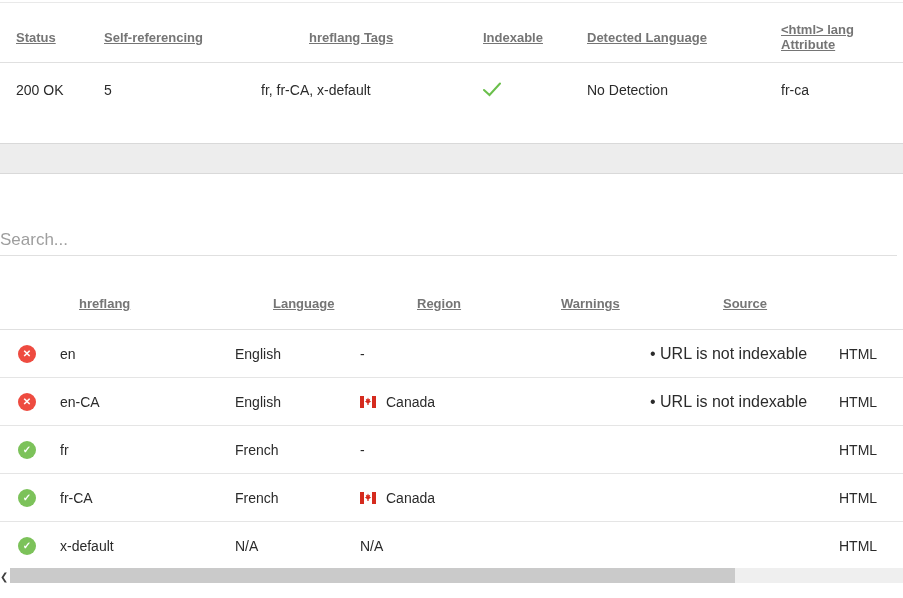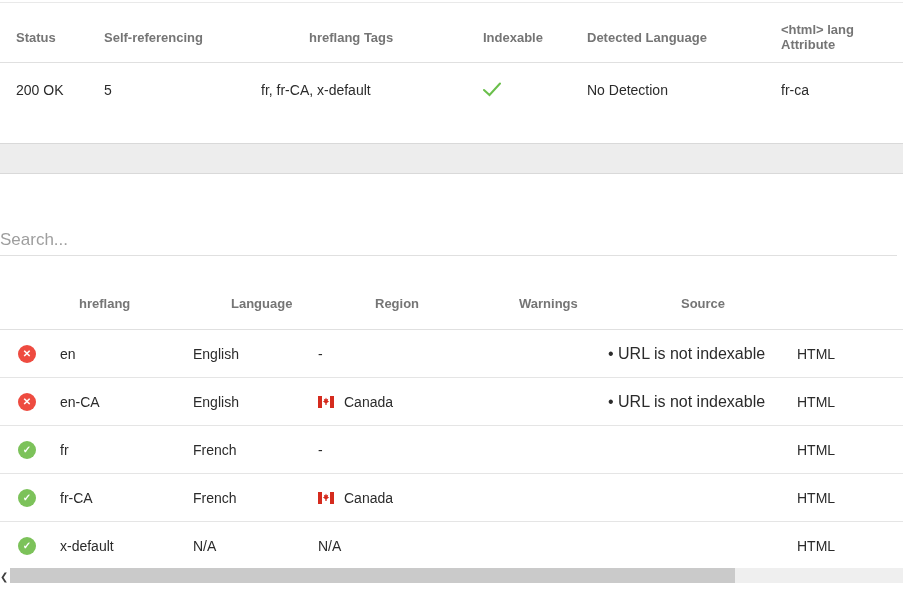"Status" .t1-header .col, .t2-header .col { text-decoration: none -> underline }
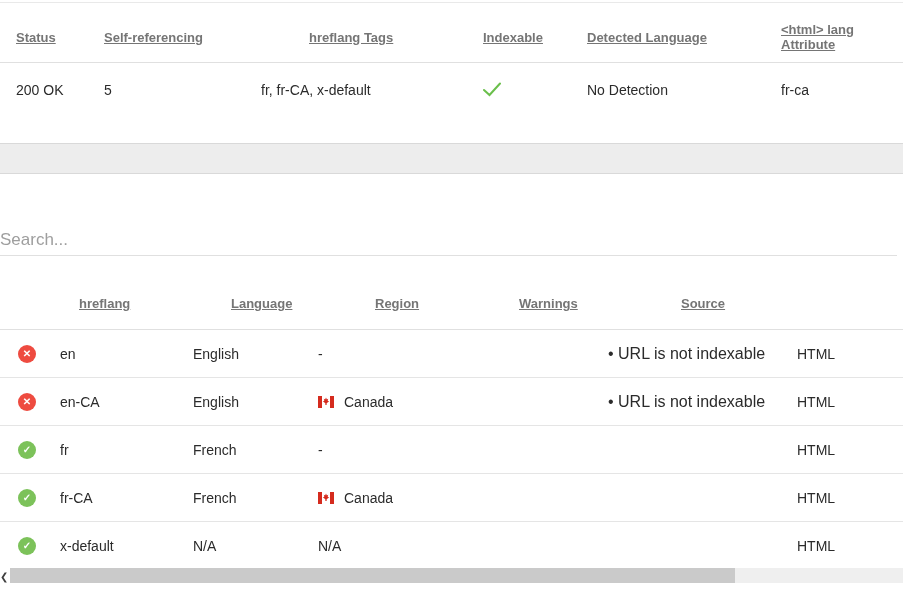"Language" .c2-language { margin-left: none -> 42px }
